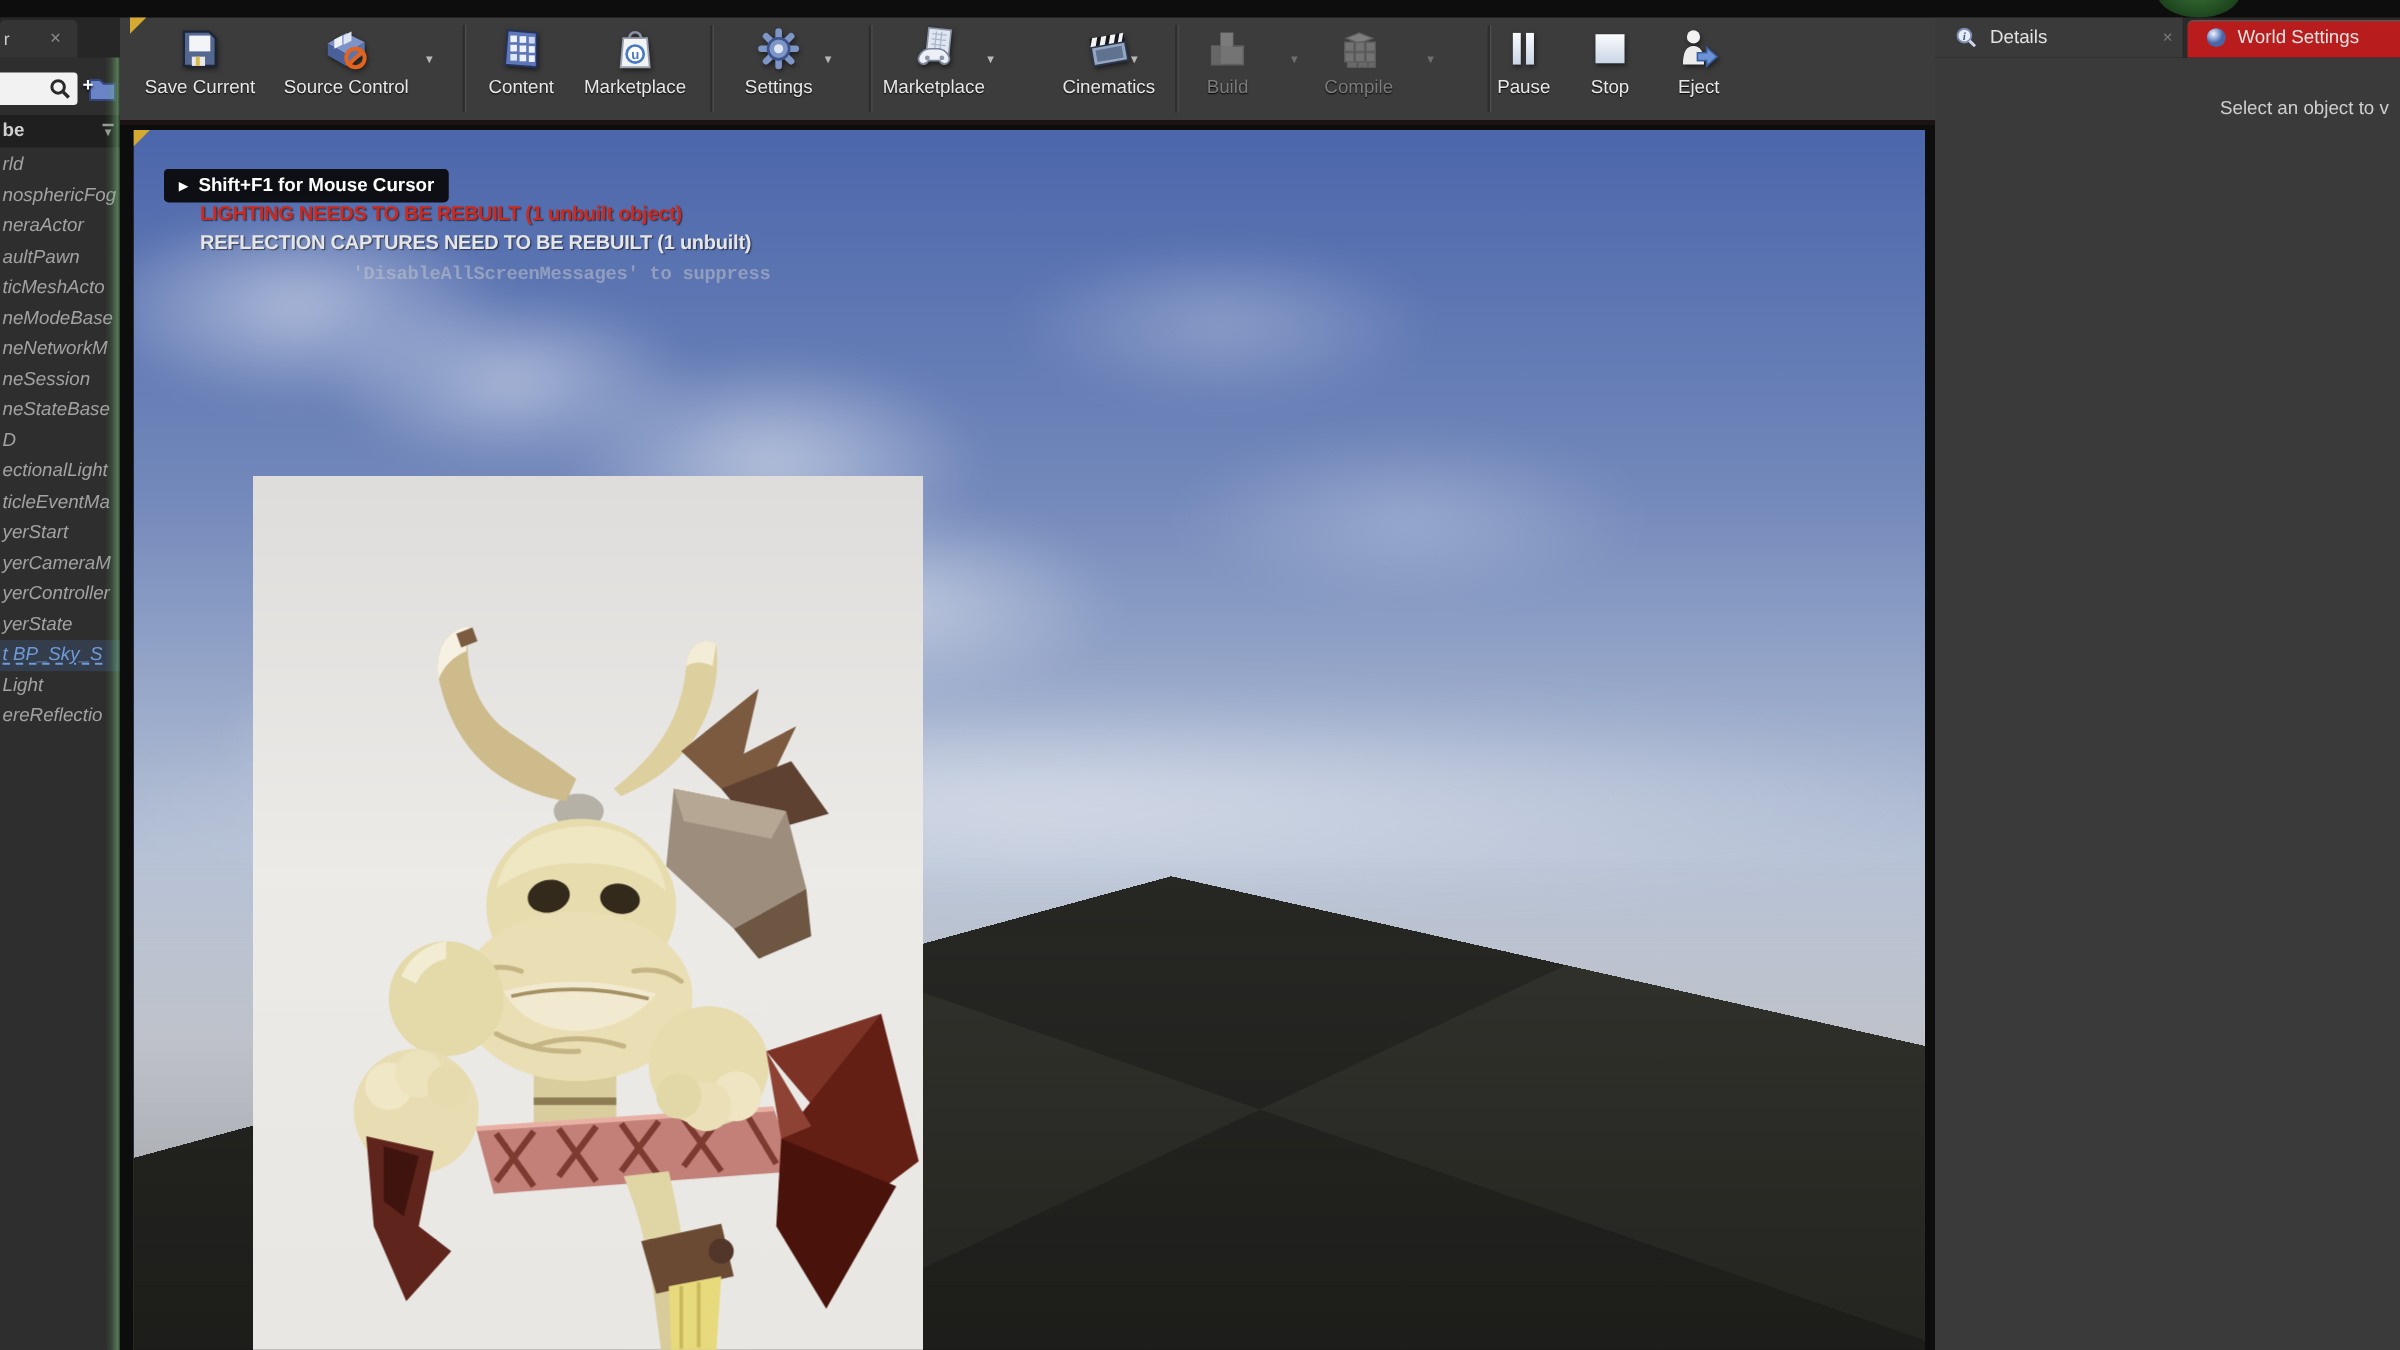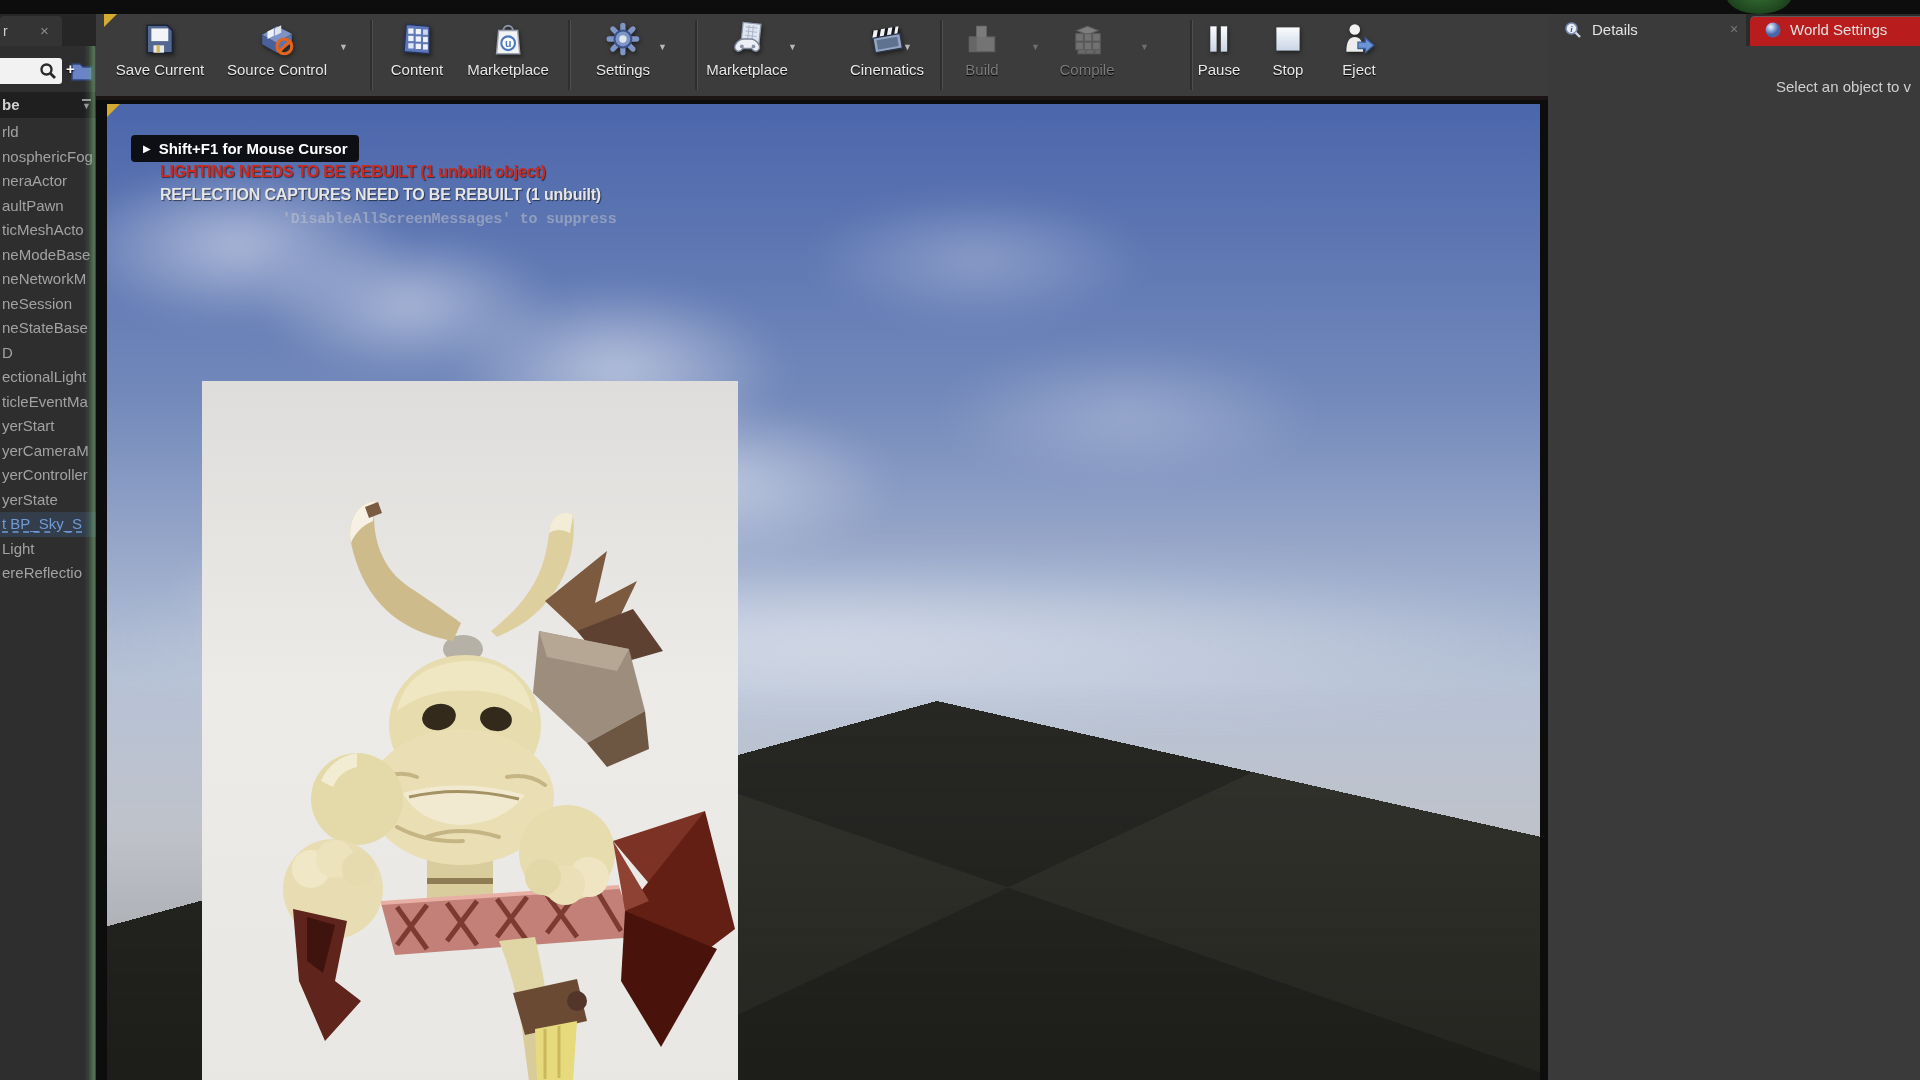"rld" .orow { font-style: none -> italic }
